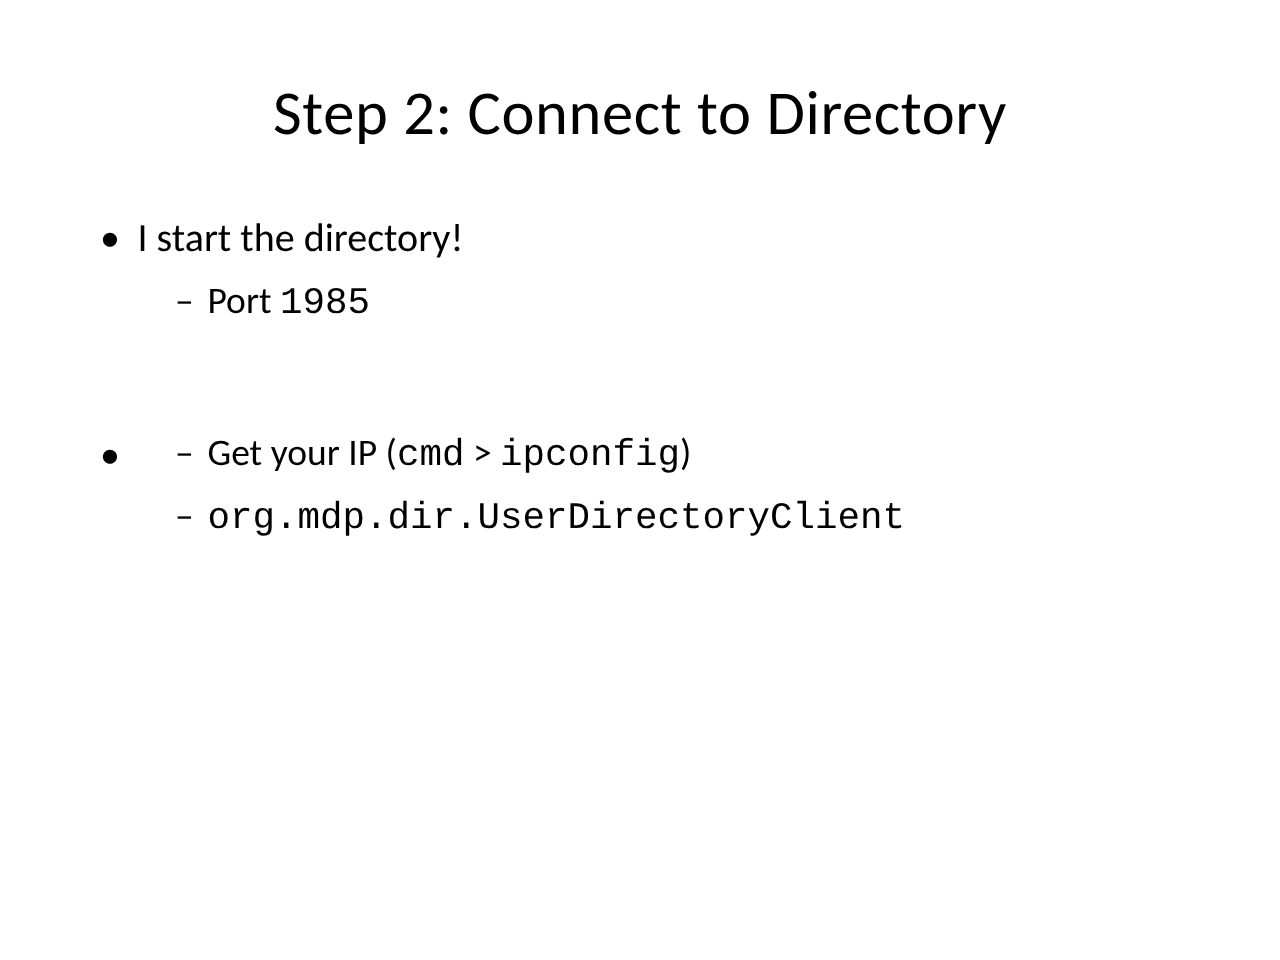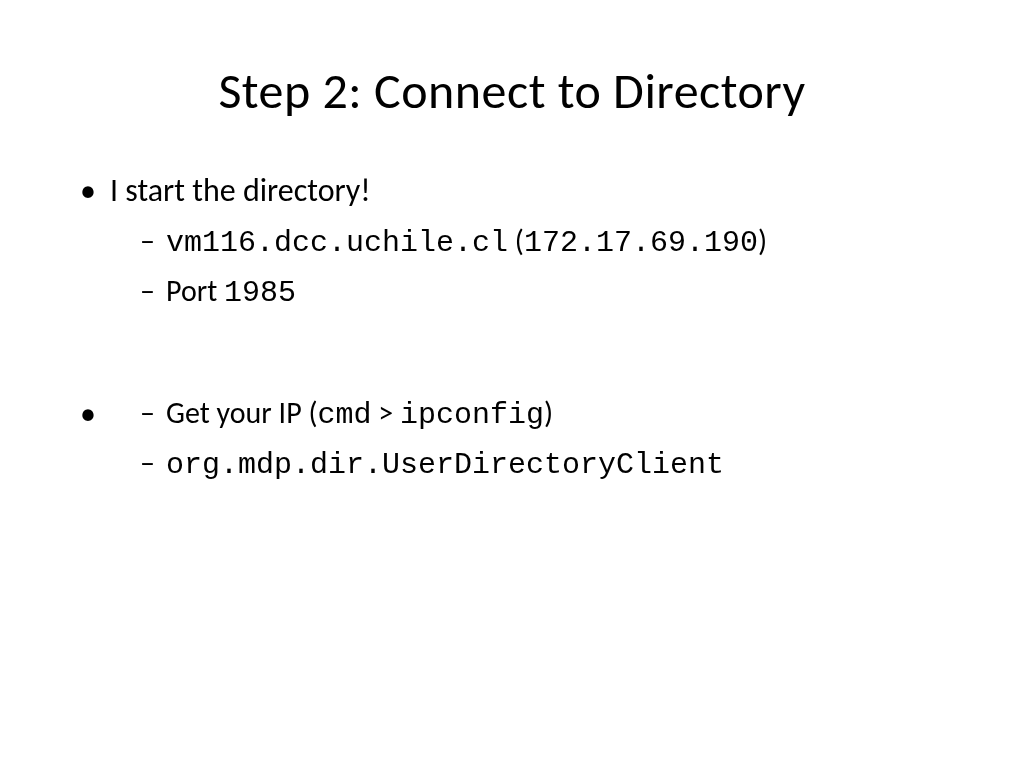"vm116.dcc.uchile.cl (172.17.69.190)" li { html: <li> <span>vm116.dcc.uchile.cl</span><span> (</span><span>172.17.69.190</span><span>)</span> </li> -> none }
